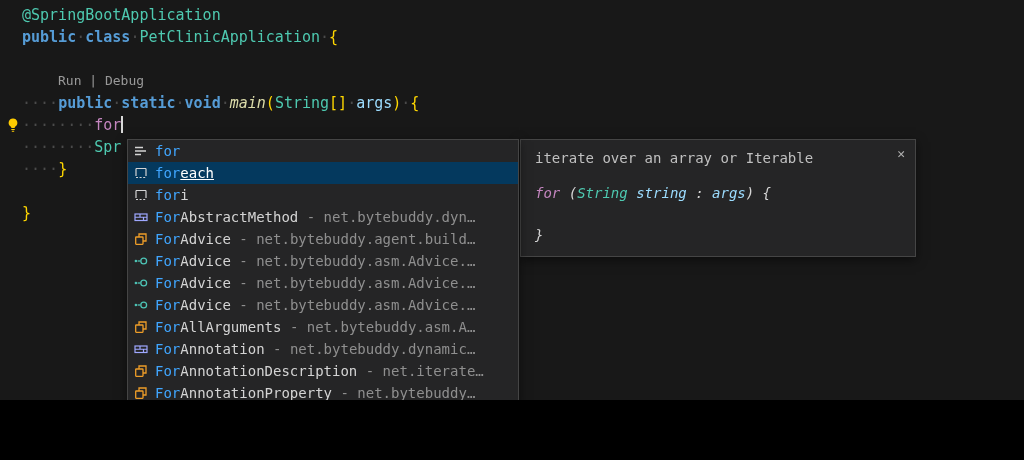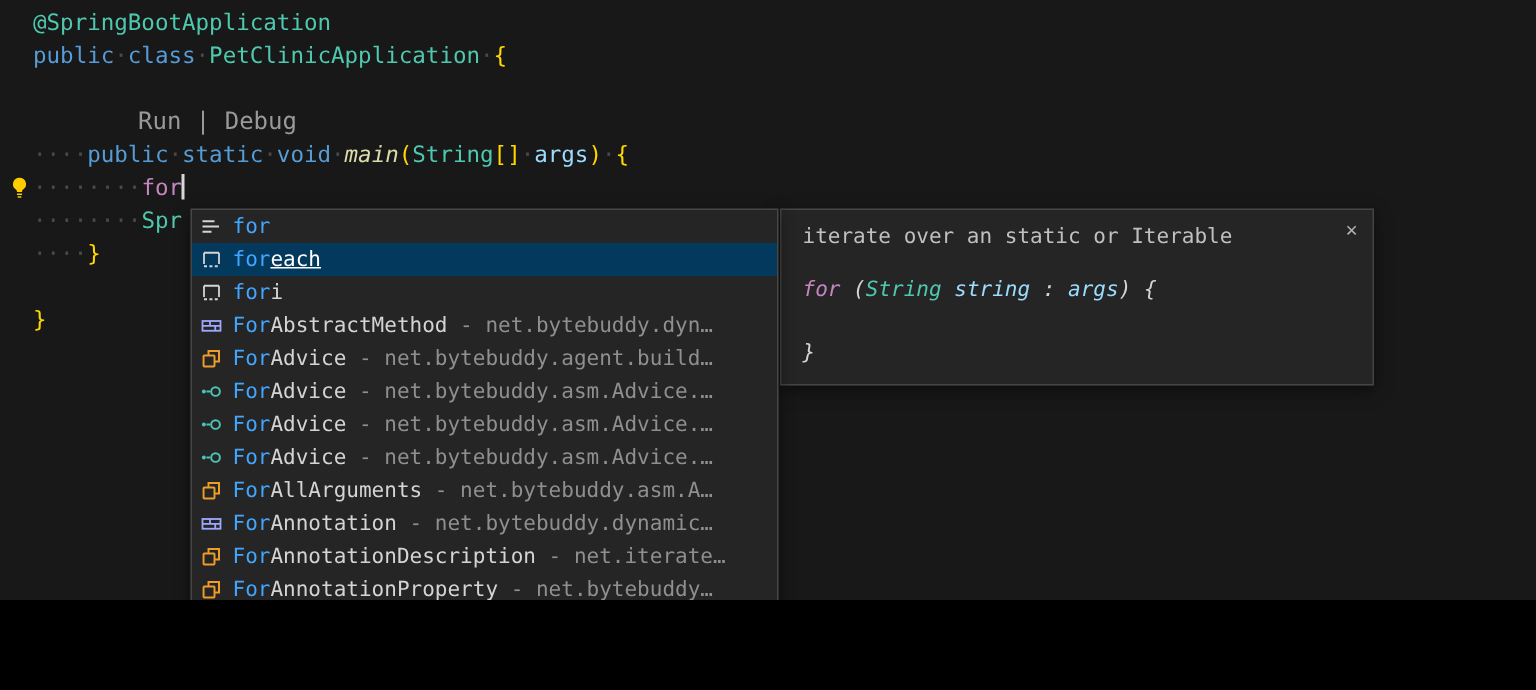"public" .tok-kw { font-weight: none -> bold }
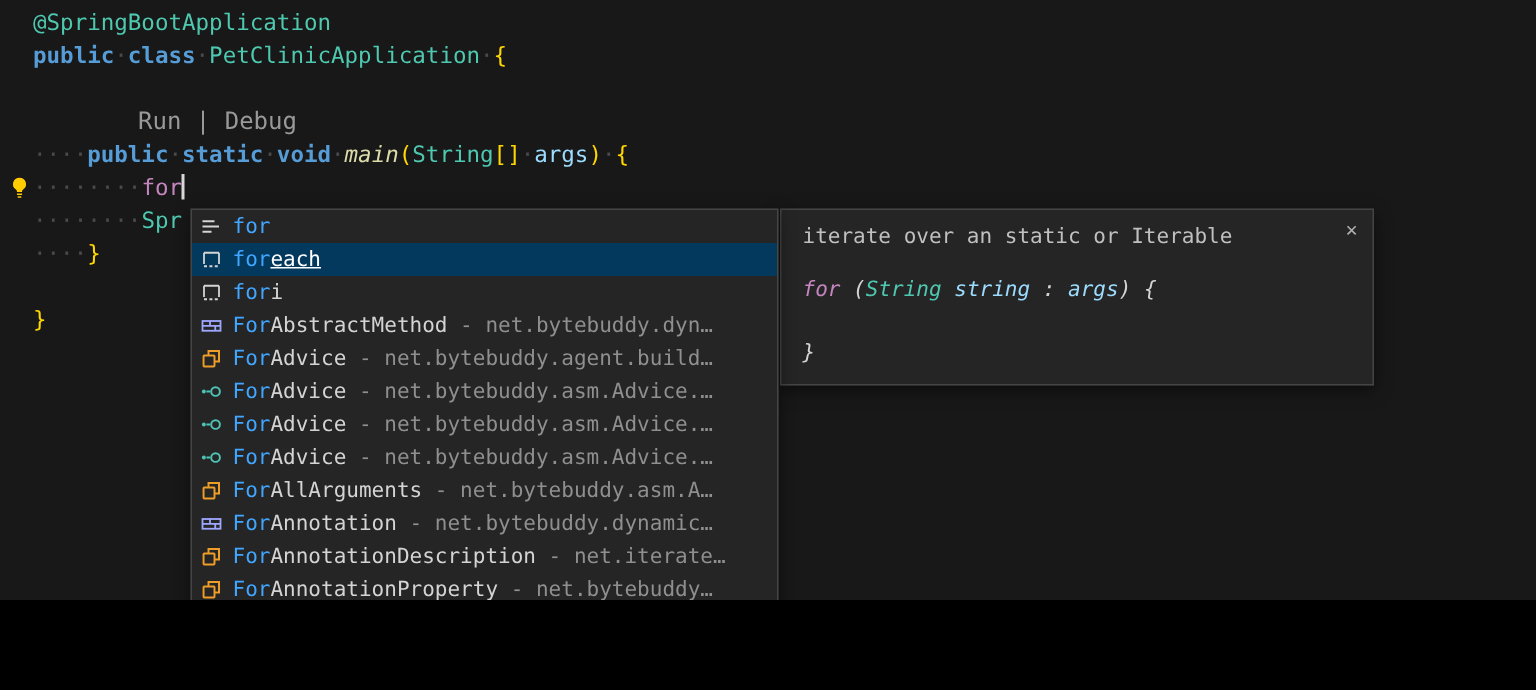"Run | Debug" .codelens { font-size: 16px -> 13px; padding-left: 92px -> 58px }
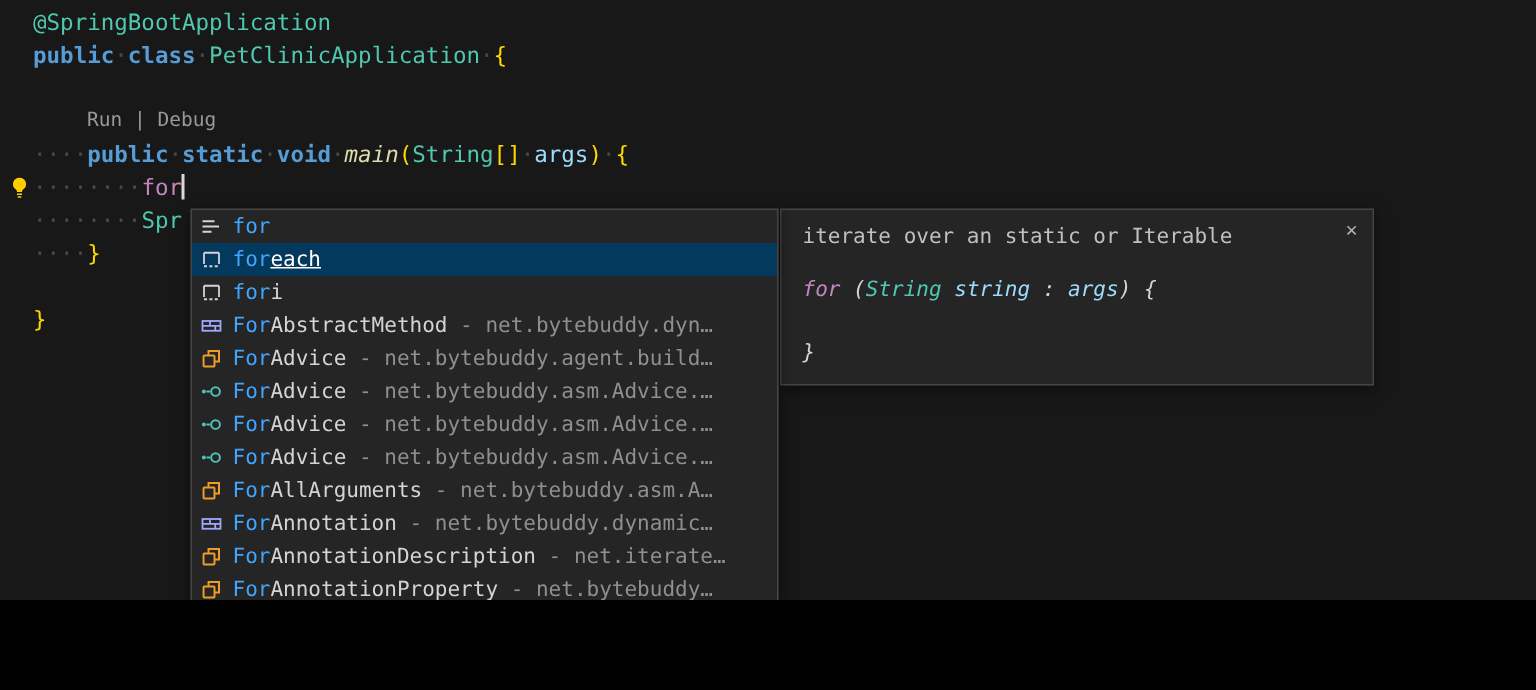"iterate over an static or" div.doc-summary { text: static -> array }
